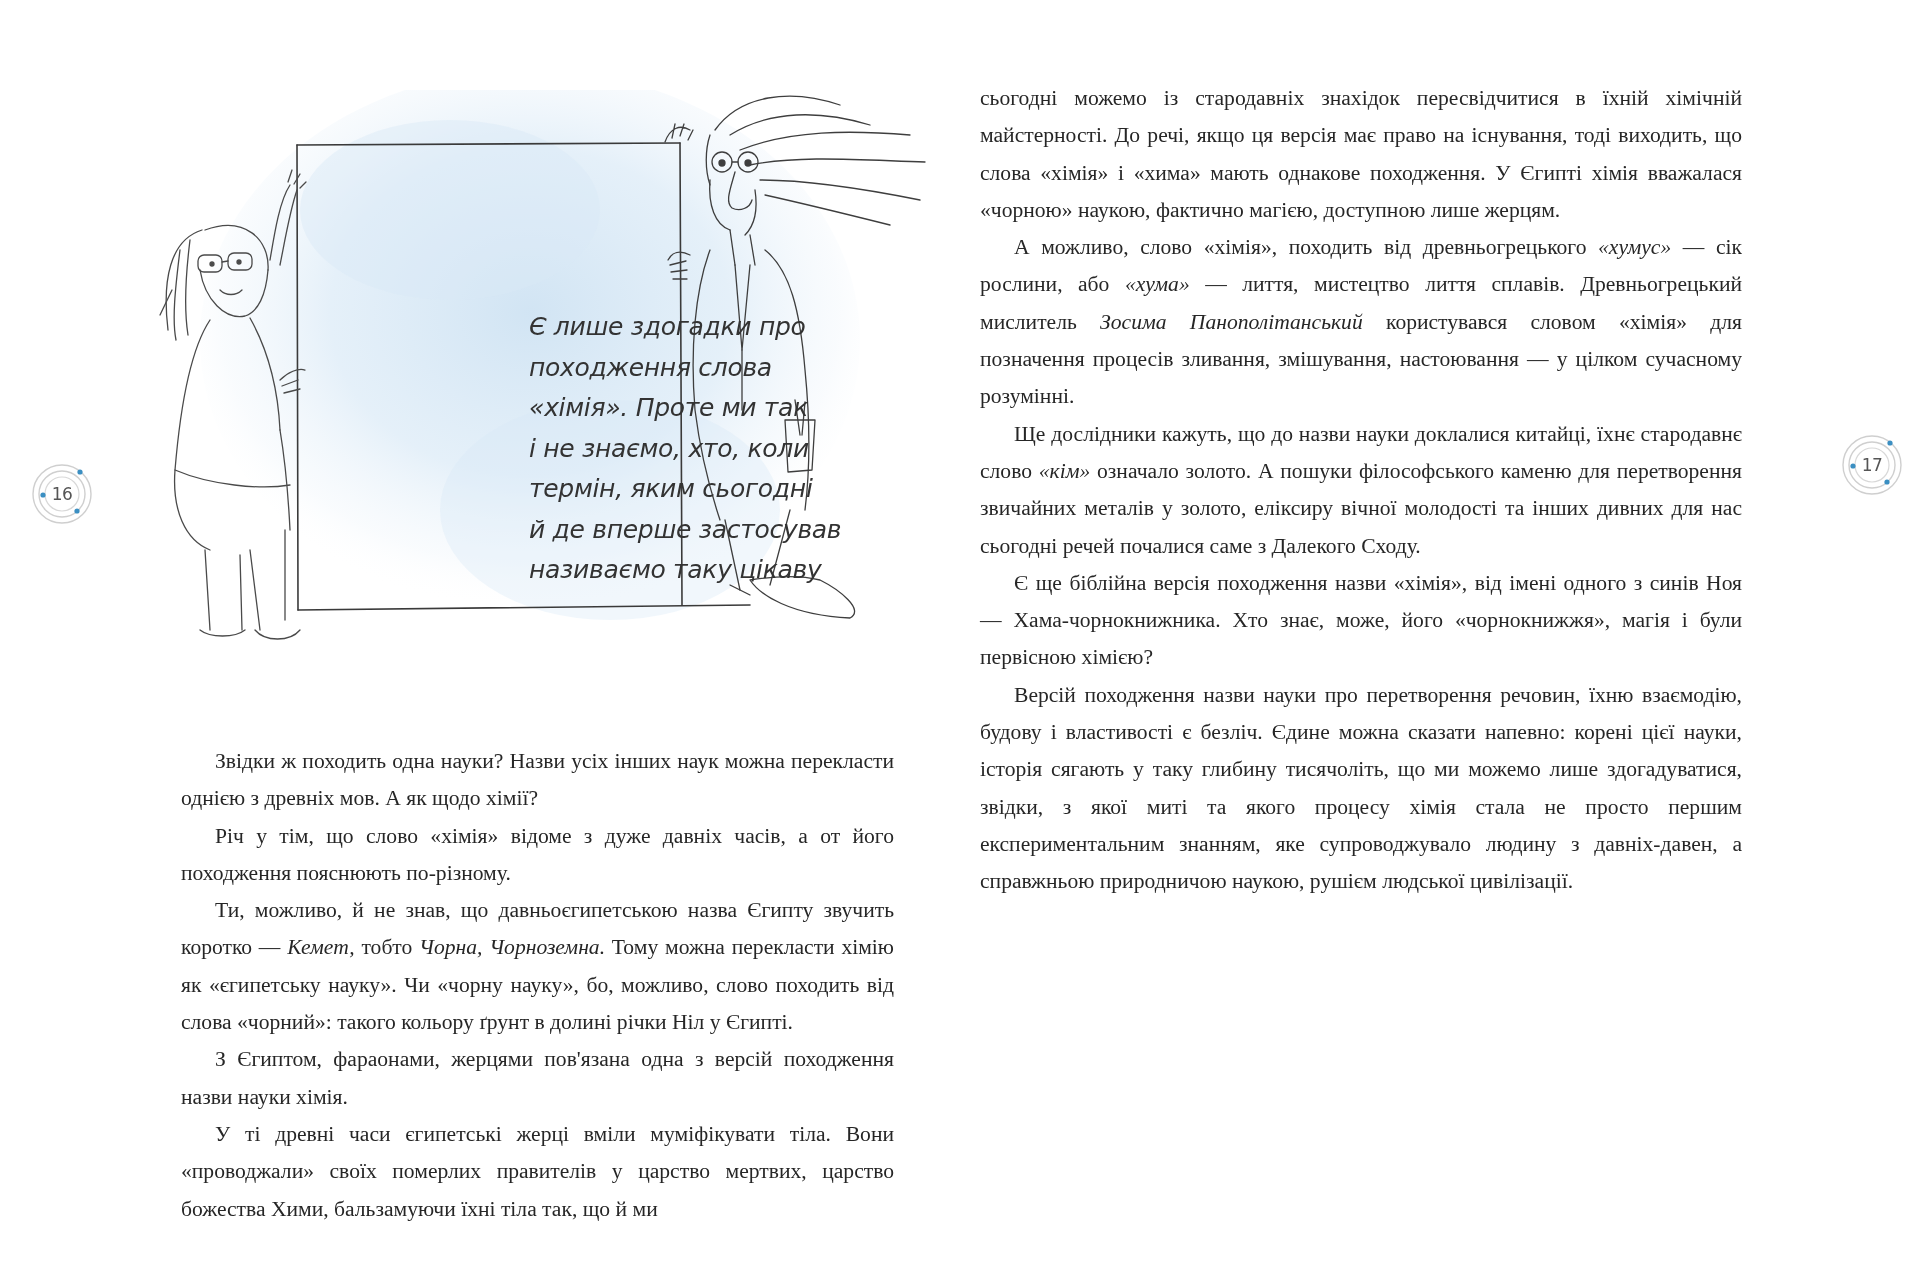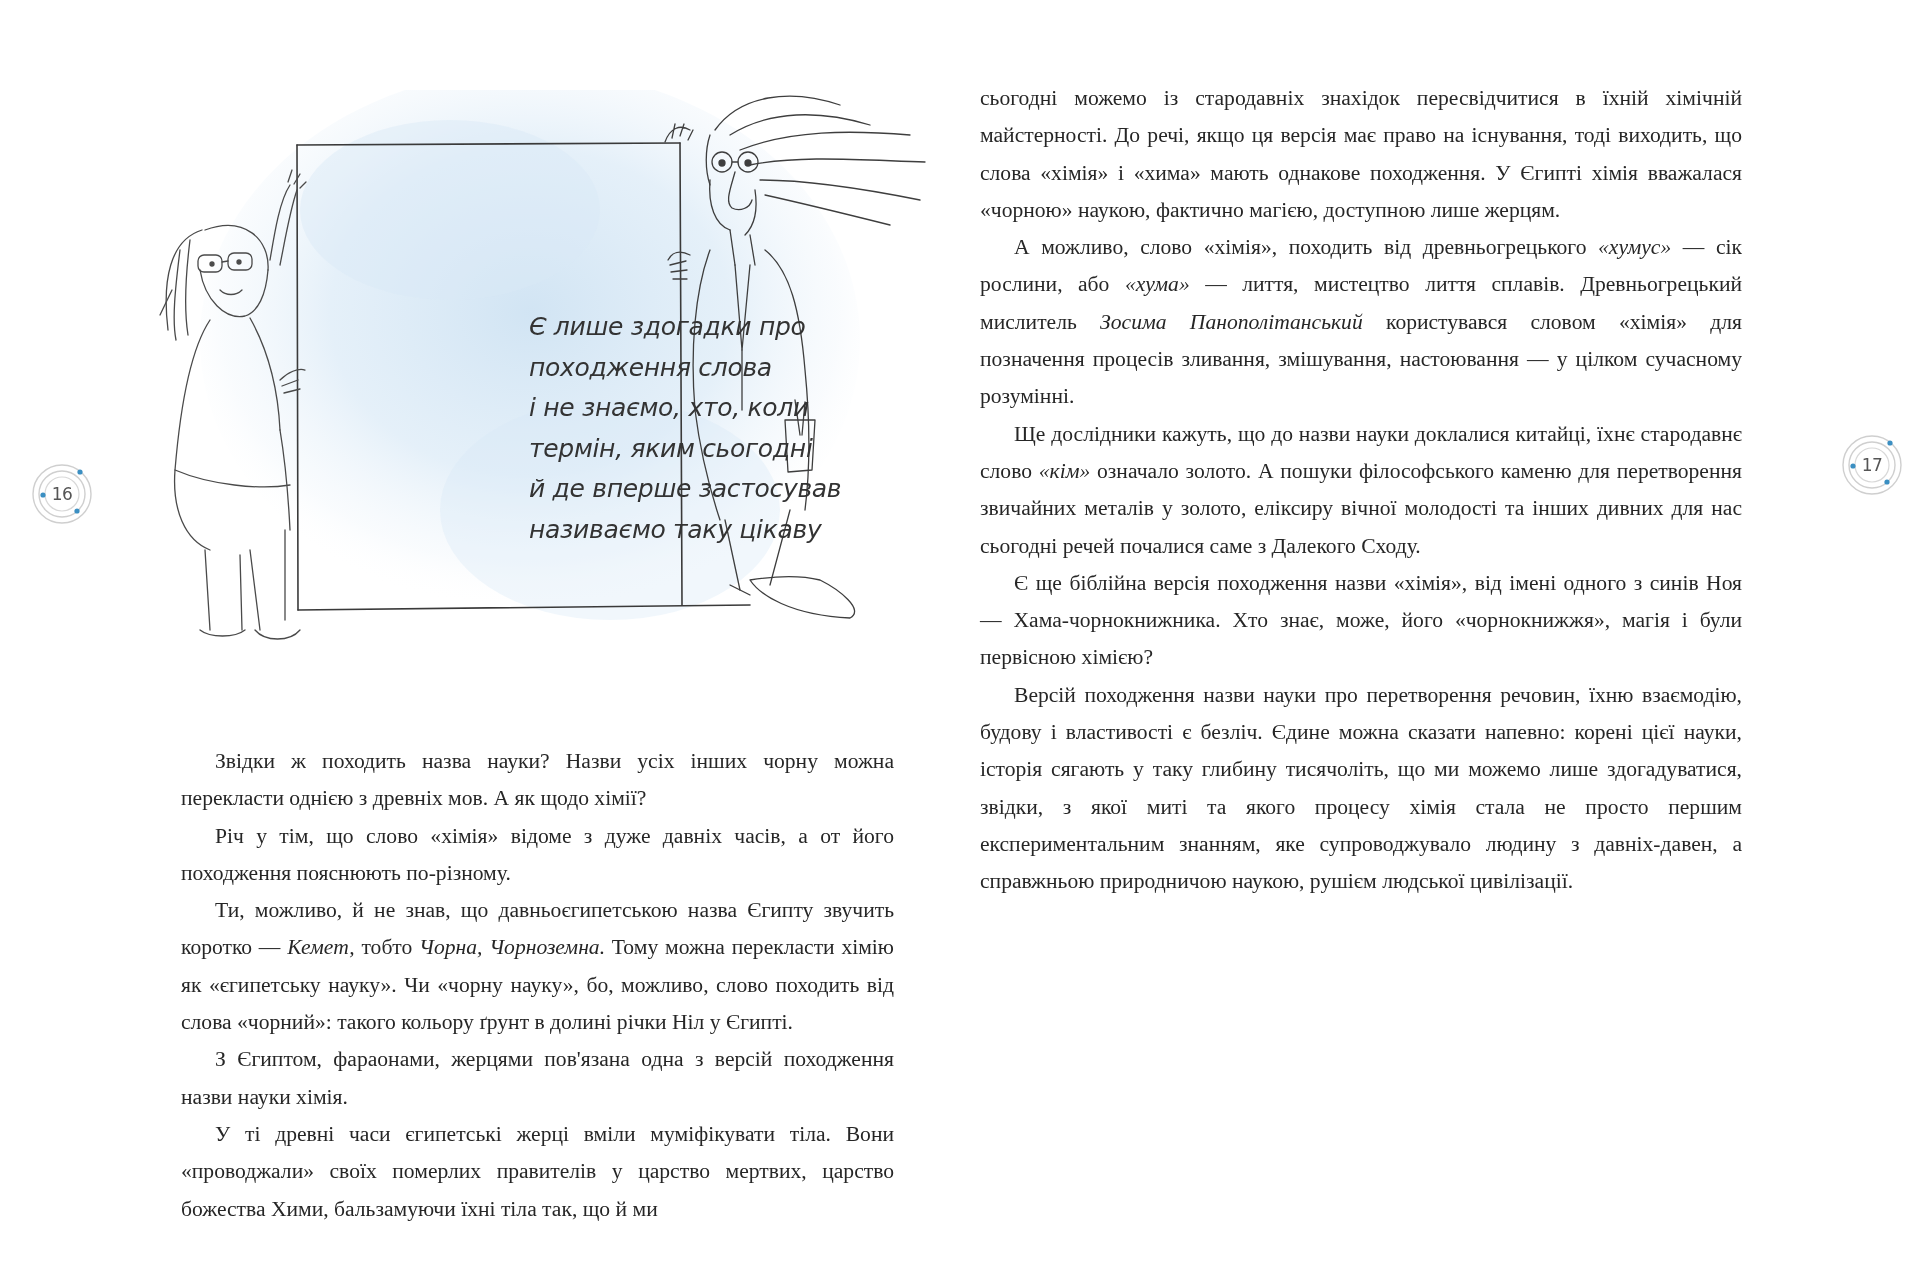"«хімія». Проте ми так" div { html: none -> <div>«хімія». Проте ми так</div> }
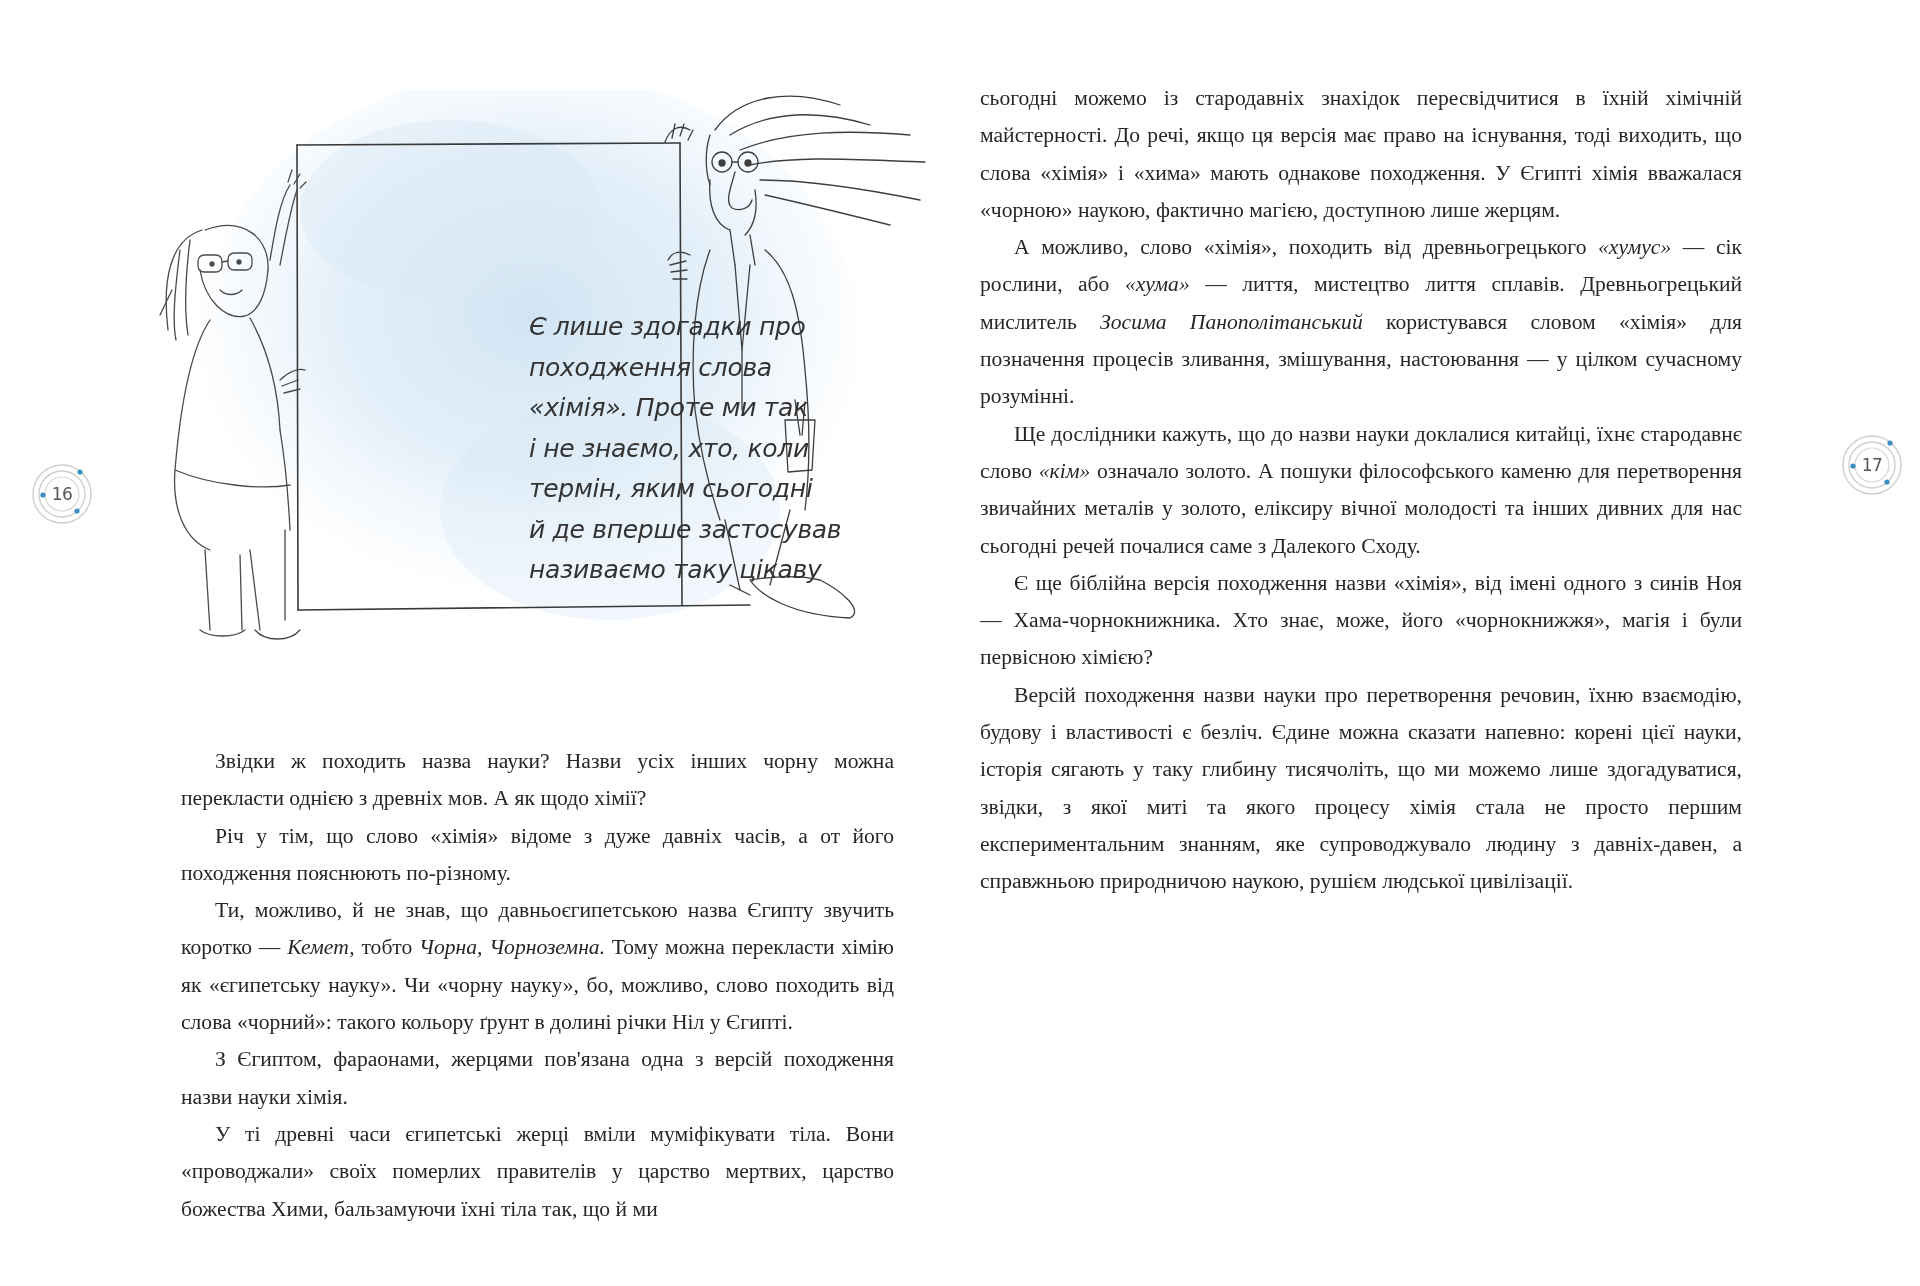"Звідки ж походить назва науки?" p { text: назва науки? Назви усіх інших чорну -> одна науки? Назви усіх інших наук }
